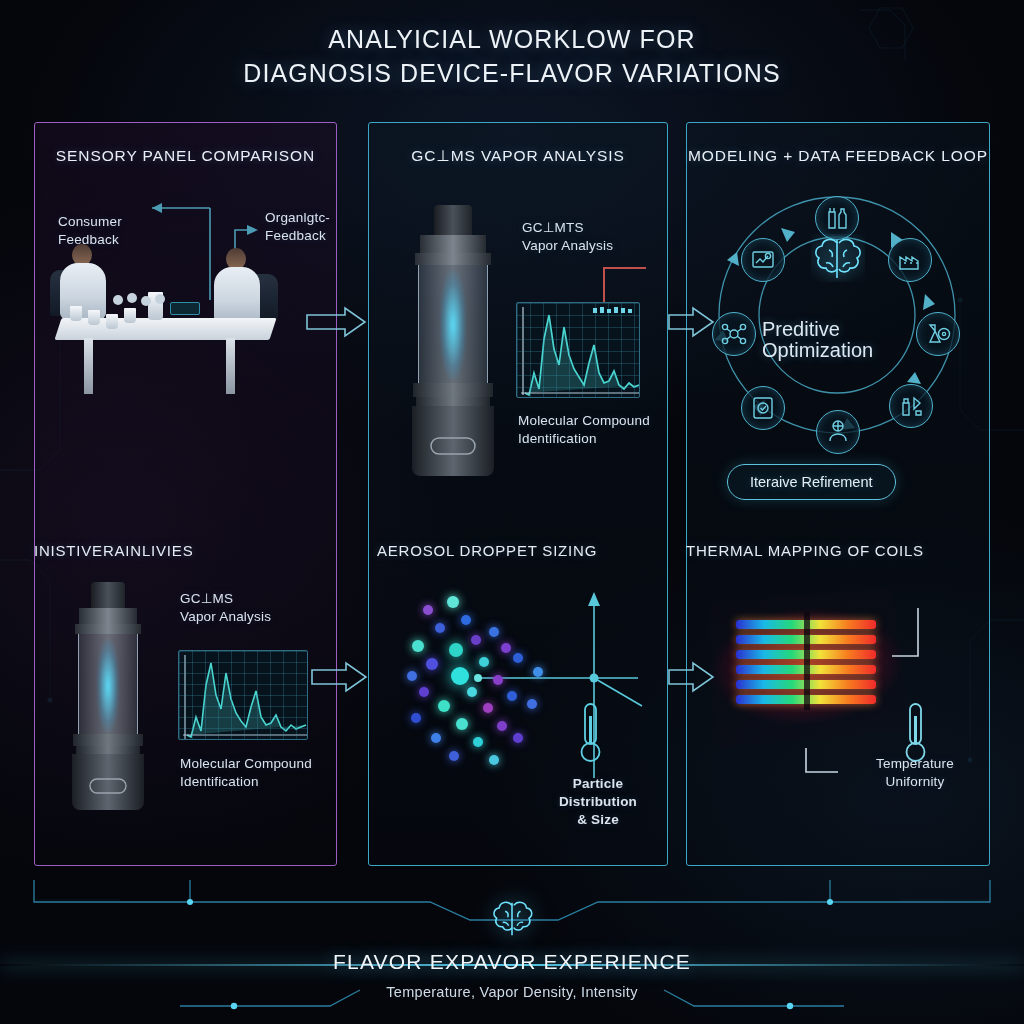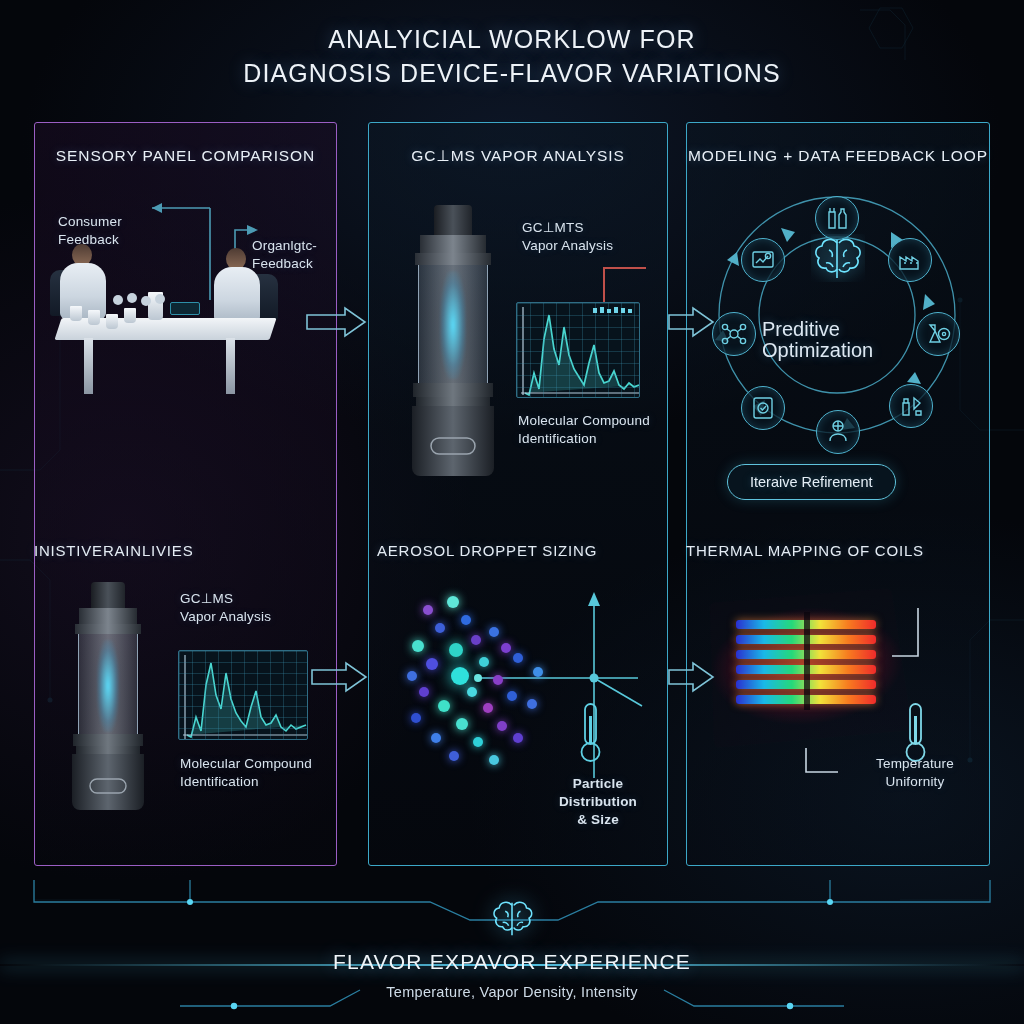"Organlgtc-" div.cap { left: 252px -> 265px; margin-top: 28px -> none }
